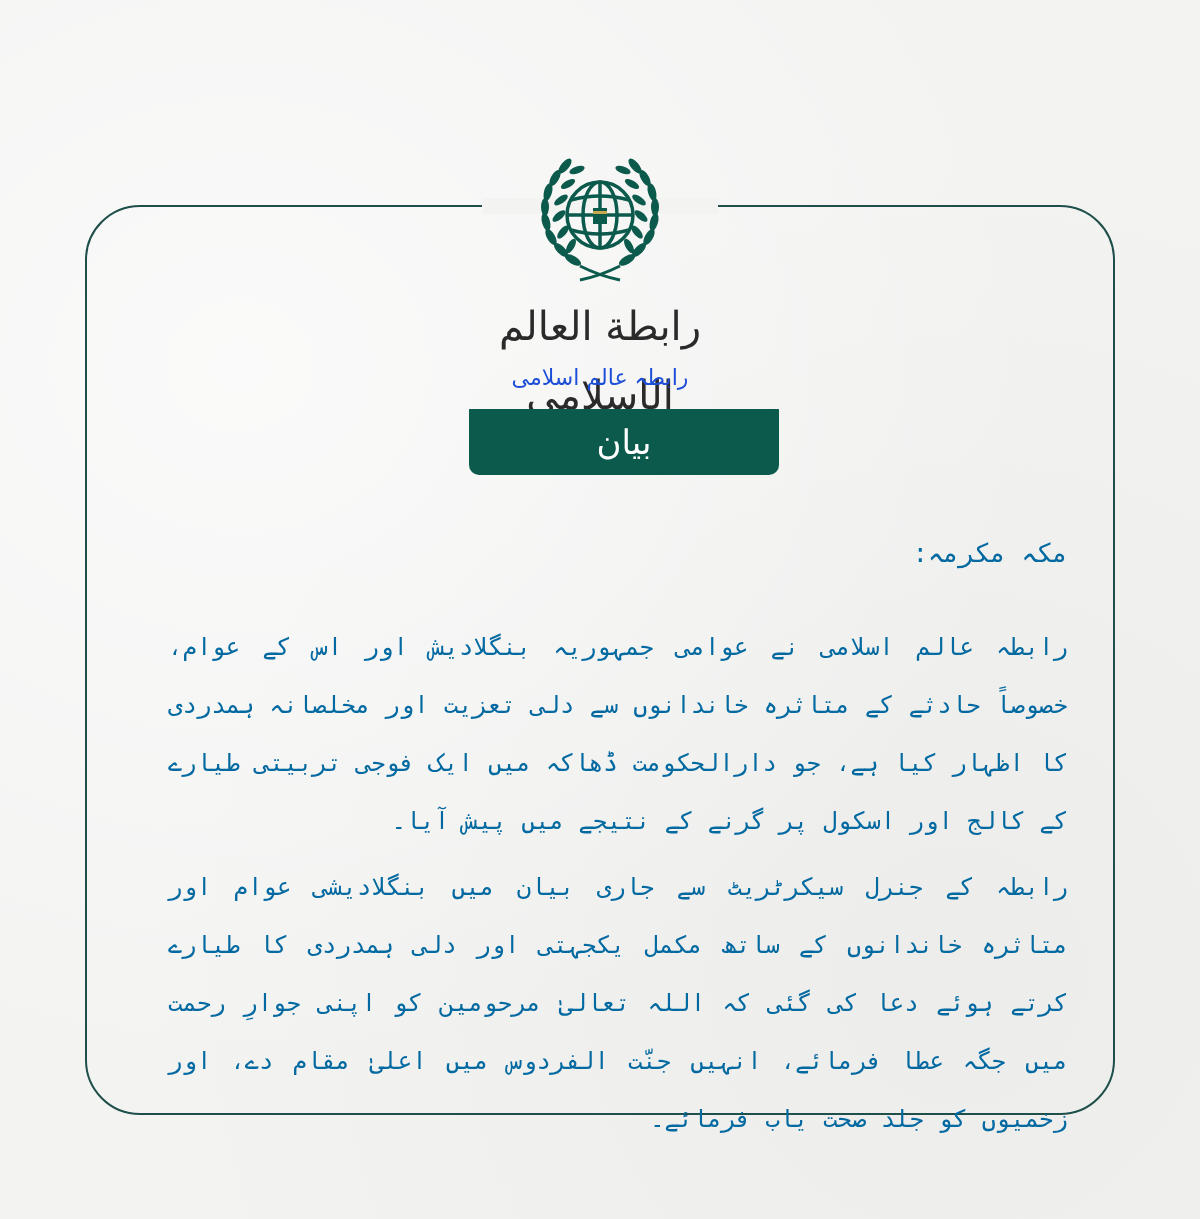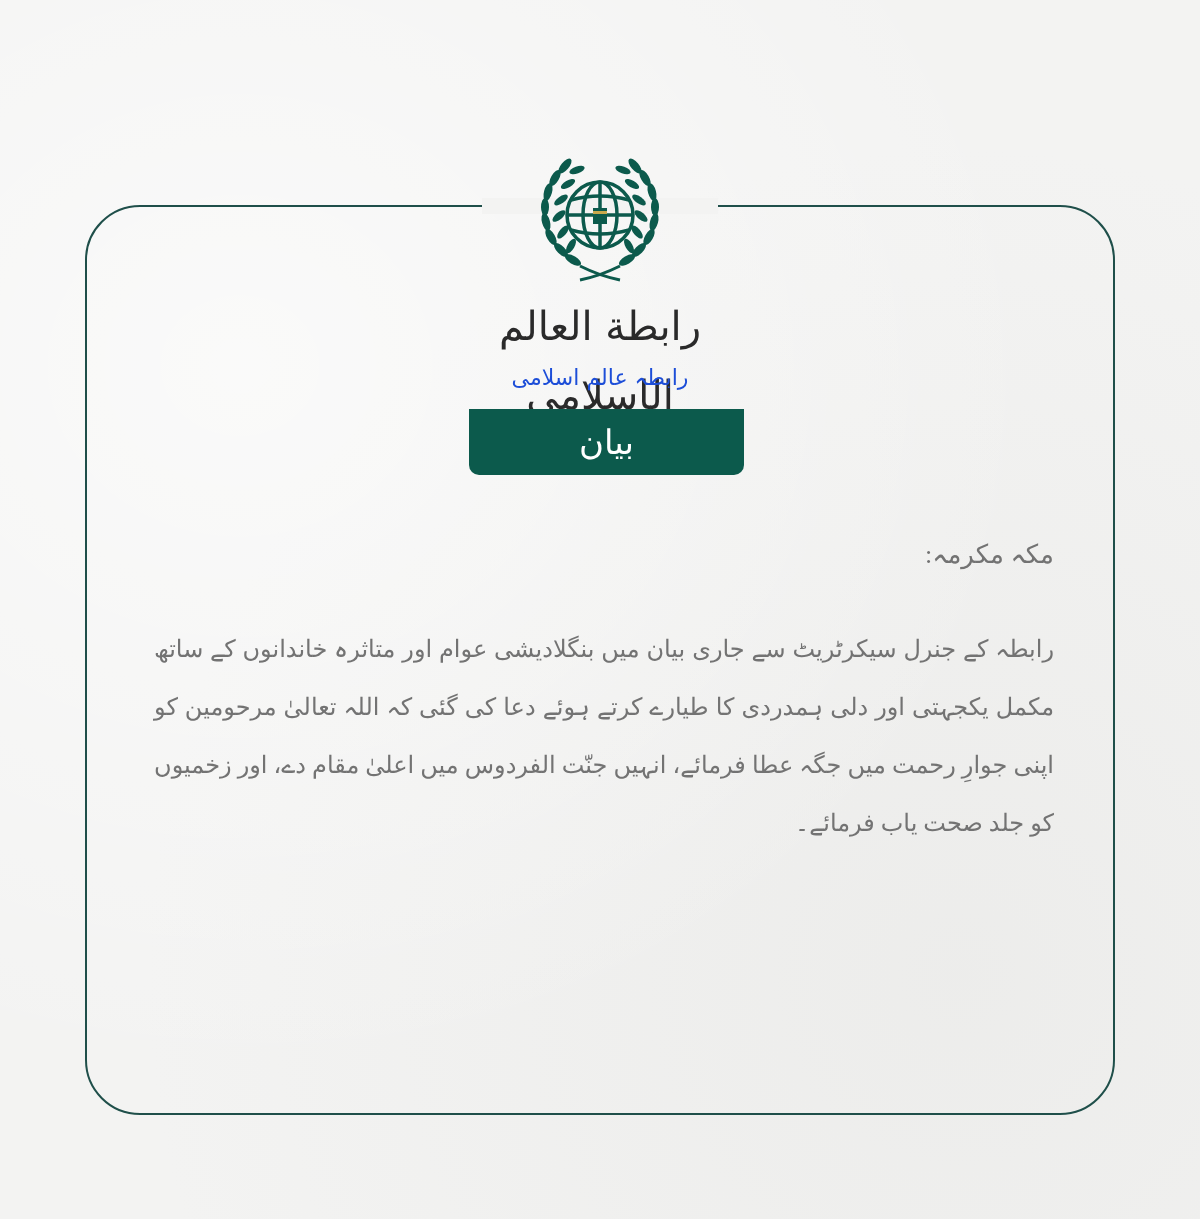"بیان" .badge { width: 275px -> 310px }
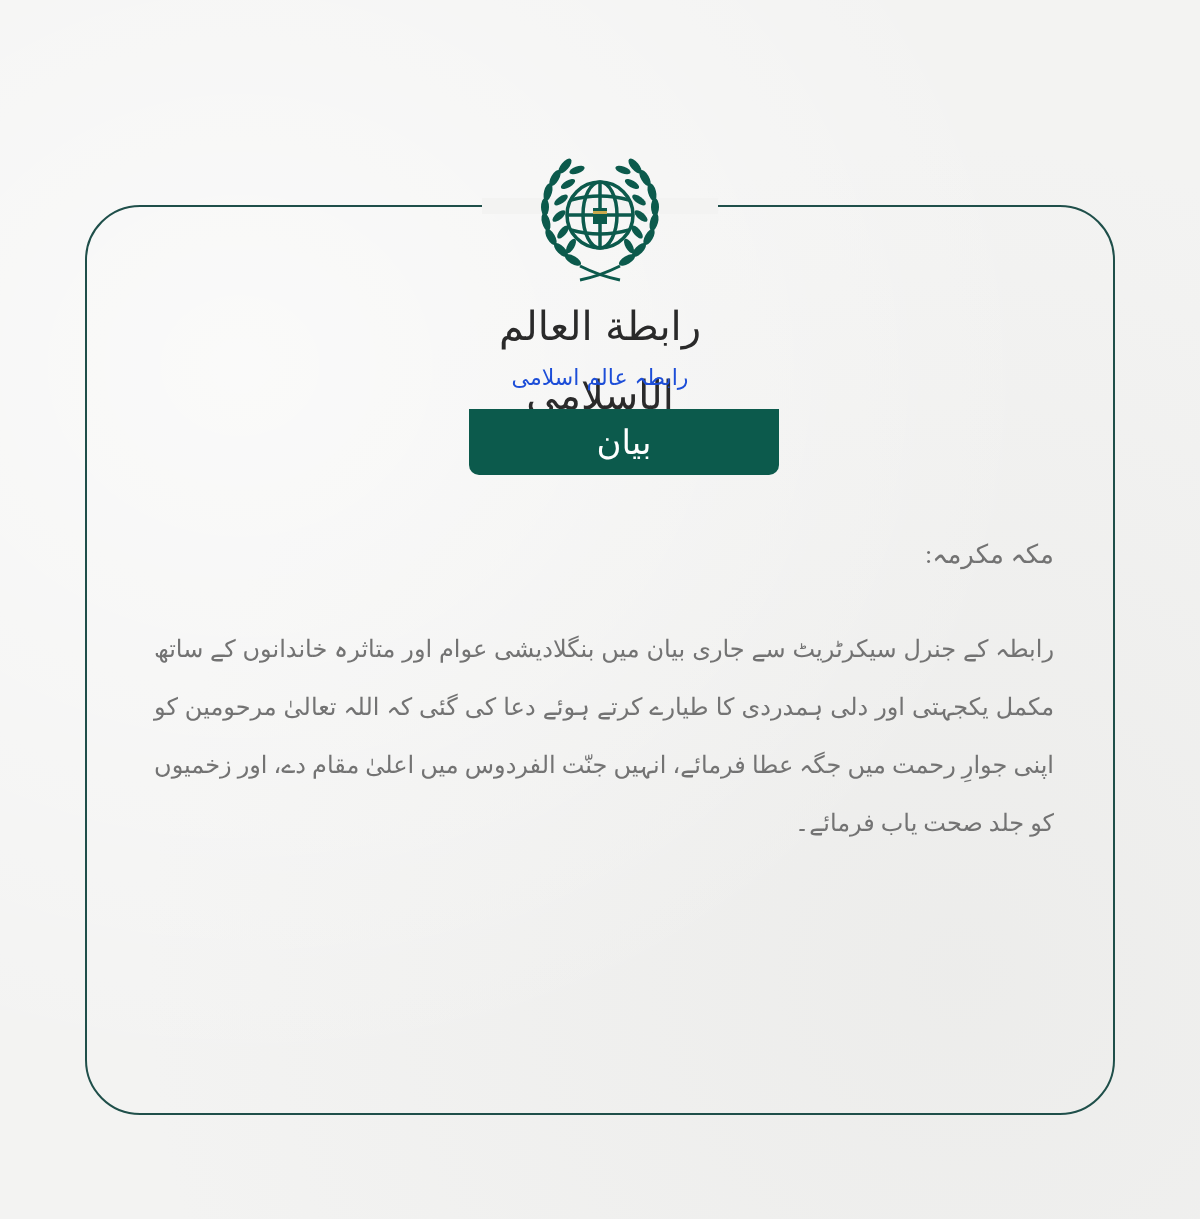"مکہ مکرمہ:" .content { color: #737373 -> #0369a1; font-family: Liberation Serif, serif -> Liberation Mono, monospace; left: 154px -> 168px }
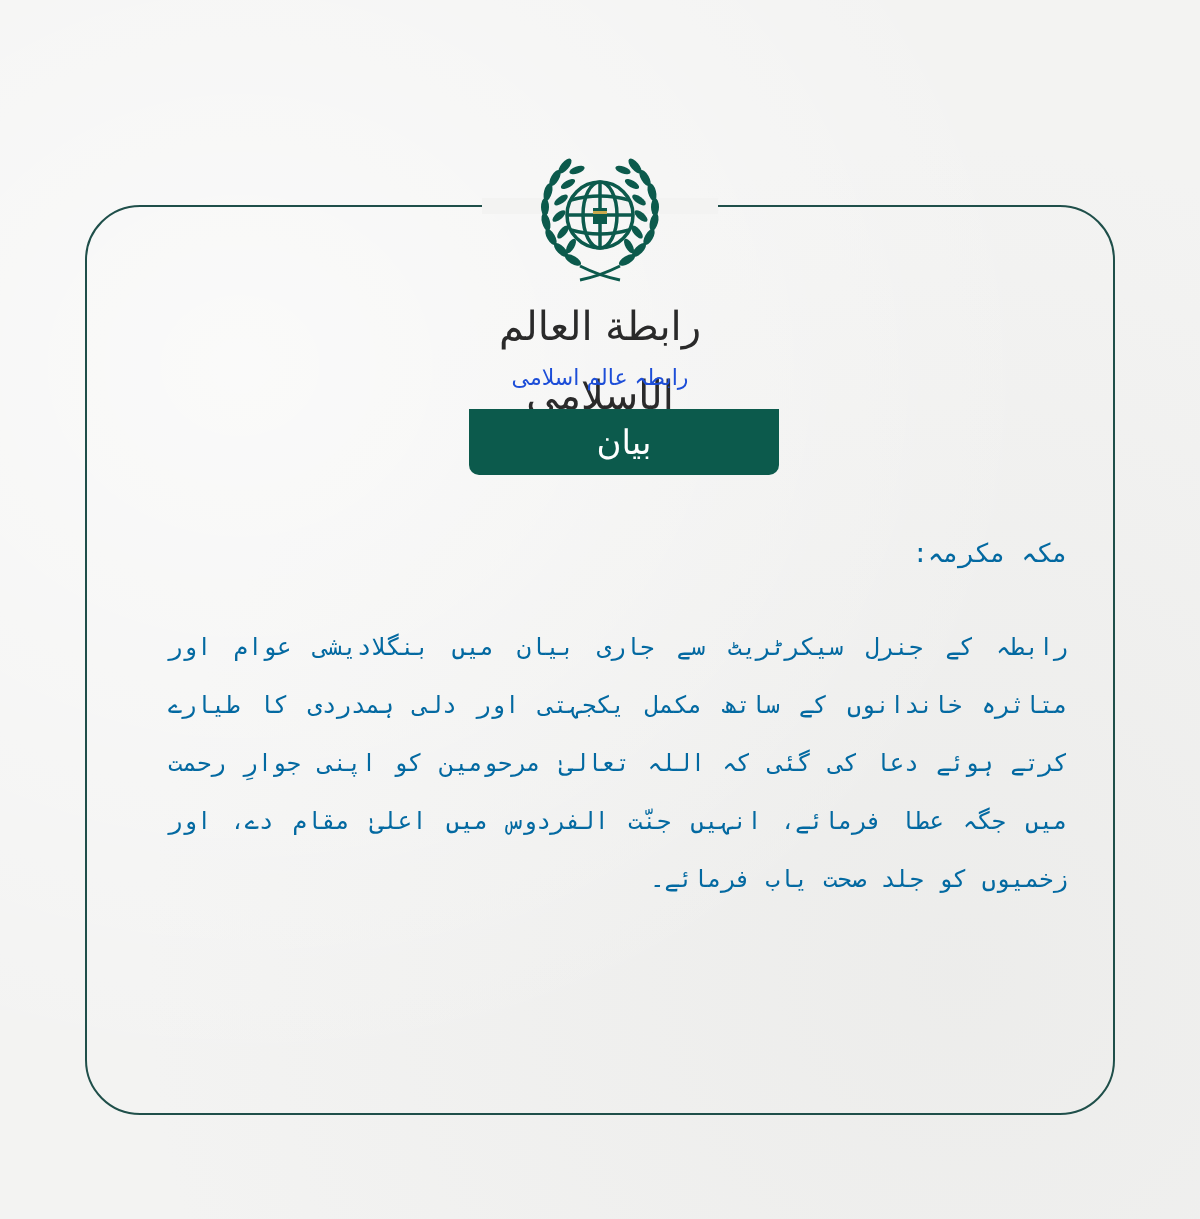"رابطہ عالم اسلامی نے عوامی" p.para { html: none -> <p>رابطہ عالم اسلامی نے عوامی جمہوریہ بنگلادیش اور اس کے عوام، خصوصاً حادثے کے متاثرہ خاندانوں سے دلی تعزیت اور مخلصانہ ہمدردی کا اظہار کیا ہے، جو دارالحکومت ڈھاکہ میں ایک فوجی تربیتی طیارے کے کالج اور اسکول پر گرنے کے نتیجے میں پیش آیا۔</p> }
